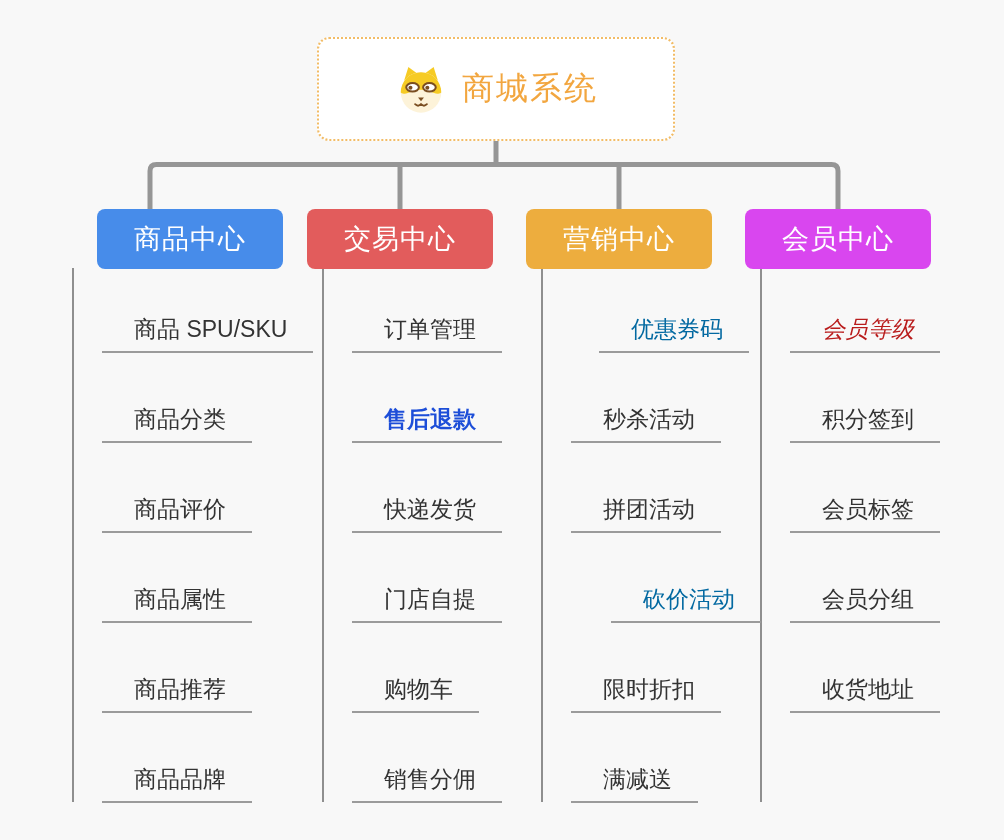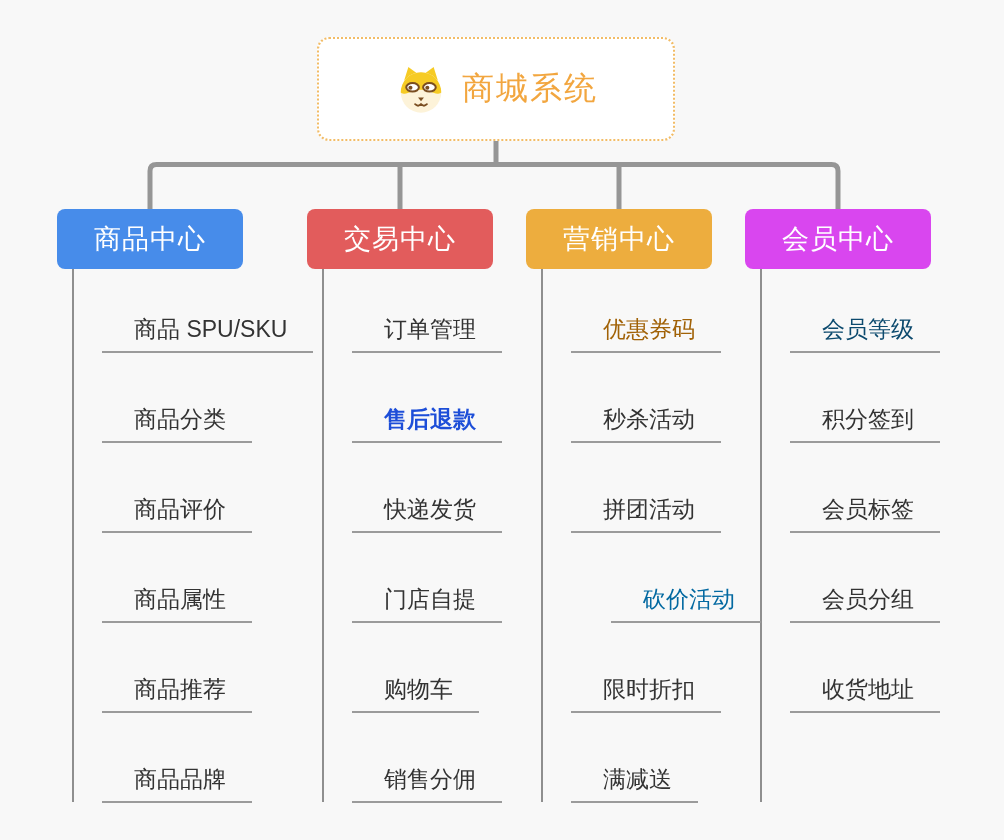"商品中心" div.branch-box { margin-left: none -> 40px }
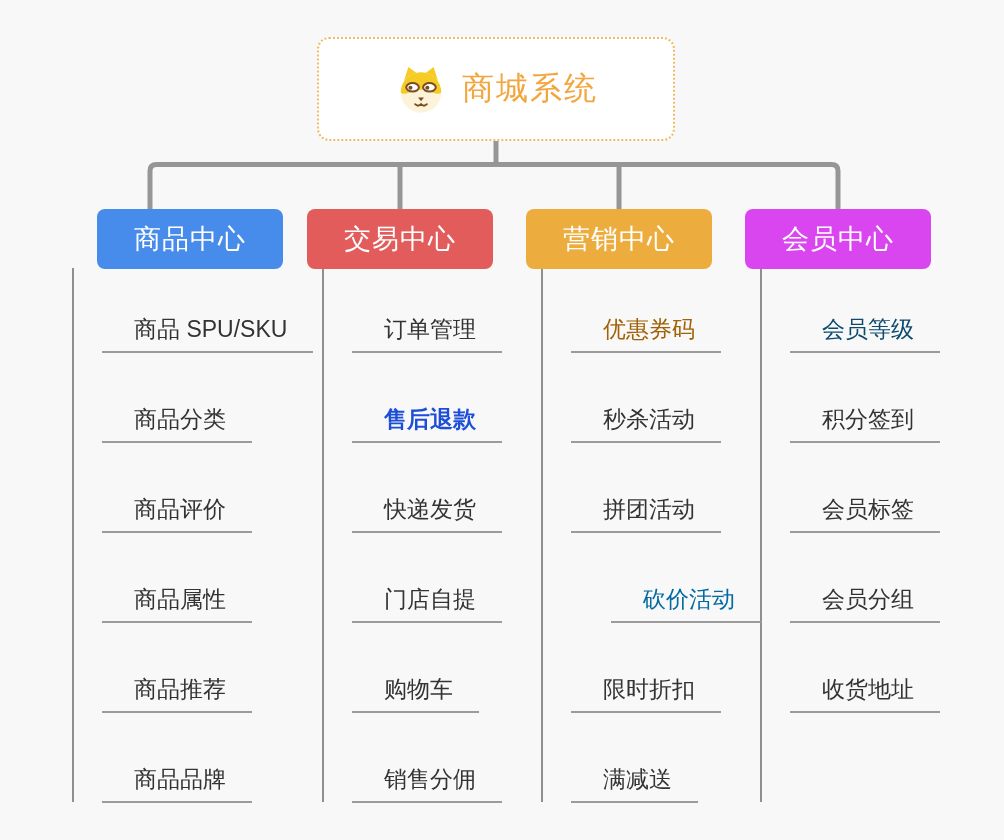"优惠券码" span.leaf-label { color: #a16207 -> #0369a1; margin-left: none -> 28px }
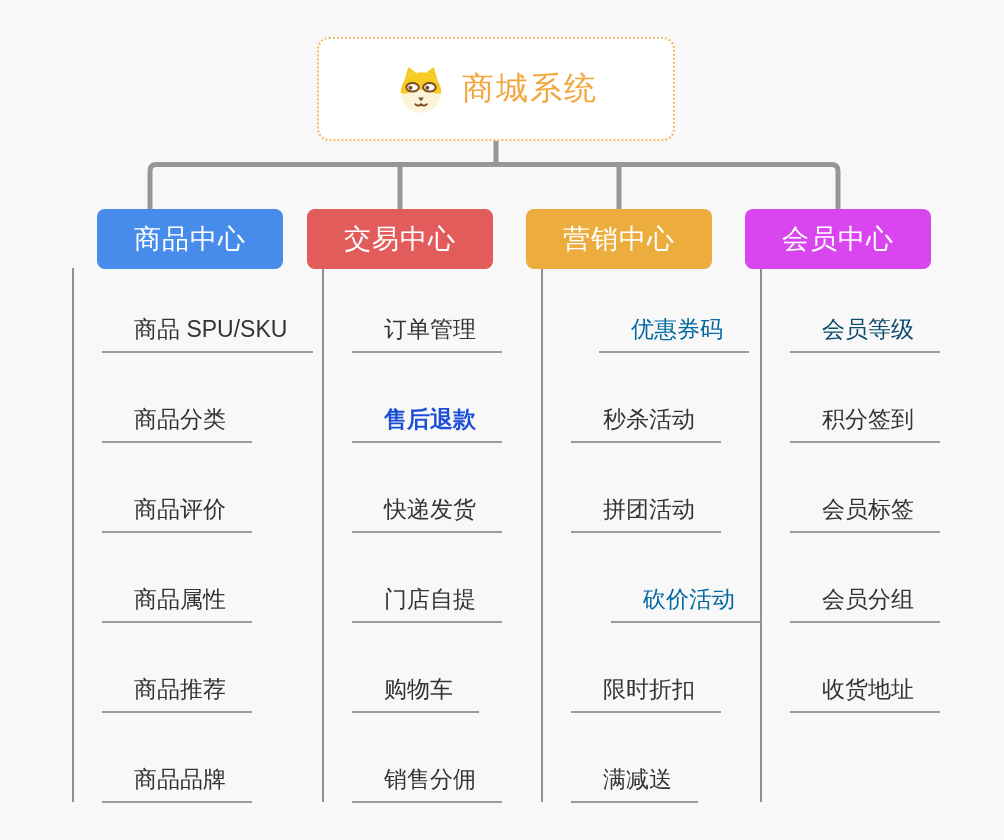"会员等级" span.leaf-label { color: #0c4a6e -> #b91c1c; font-style: none -> italic }
